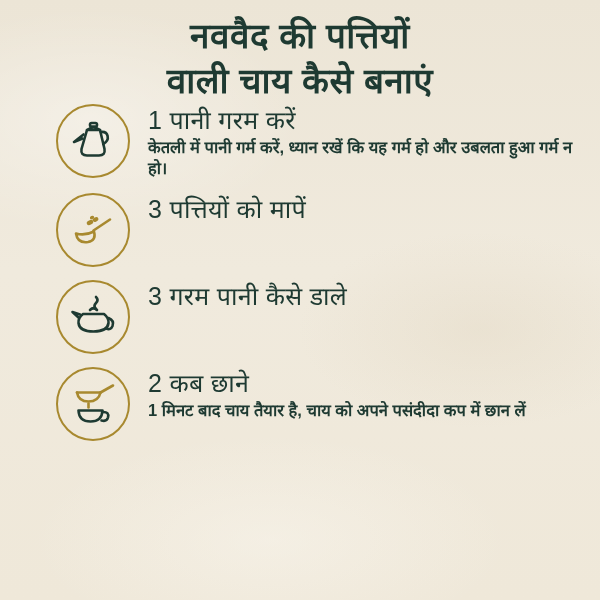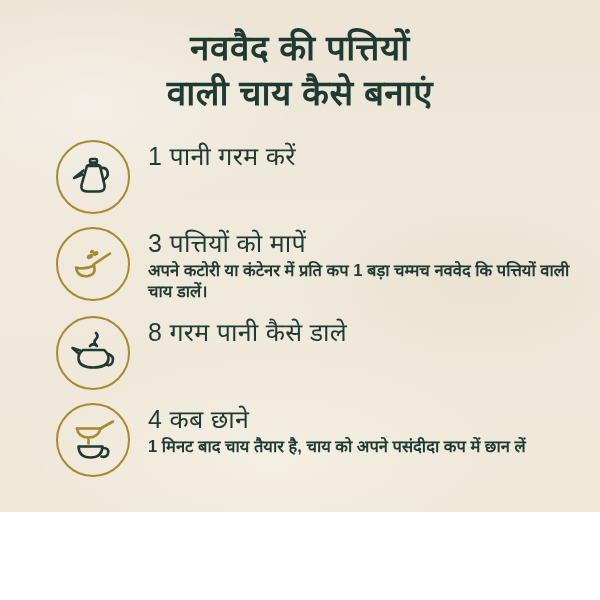"नववैद की पत्तियों" .poster { height: 512px -> 600px; padding-top: 26px -> 14px }
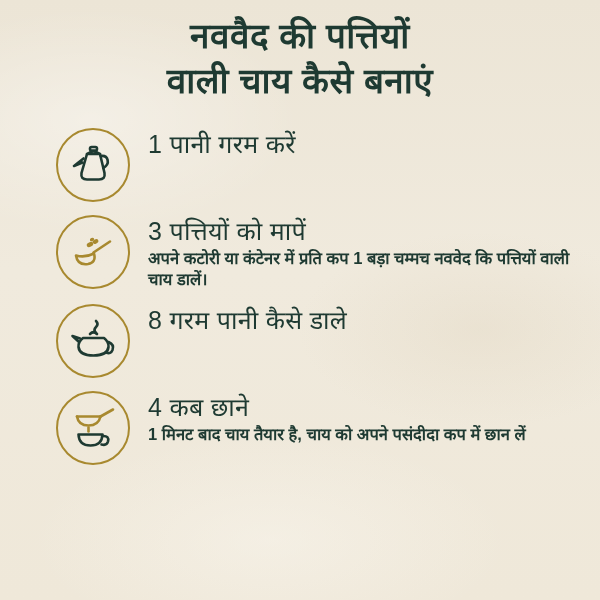"1 पानी गरम करें" .steps { margin-top: 24px -> none }
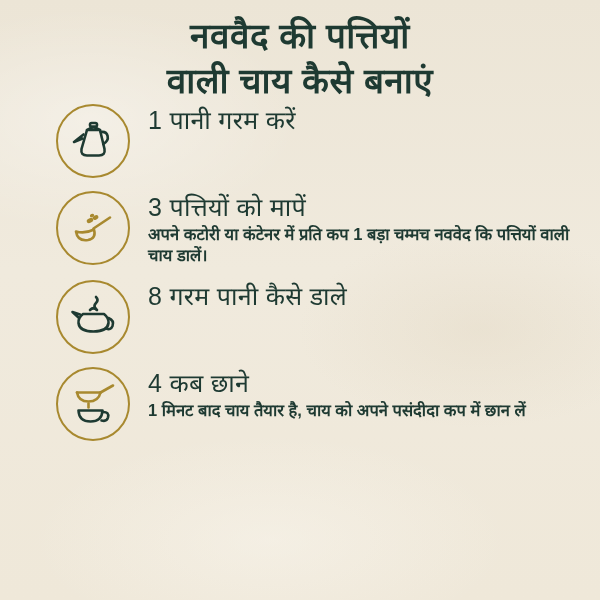"केतली में पानी गर्म करें," div.step-desc { html: none -> <div>केतली में पानी गर्म करें, ध्यान रखें कि यह गर्म हो और उबलता हुआ गर्म न हो।</div> }
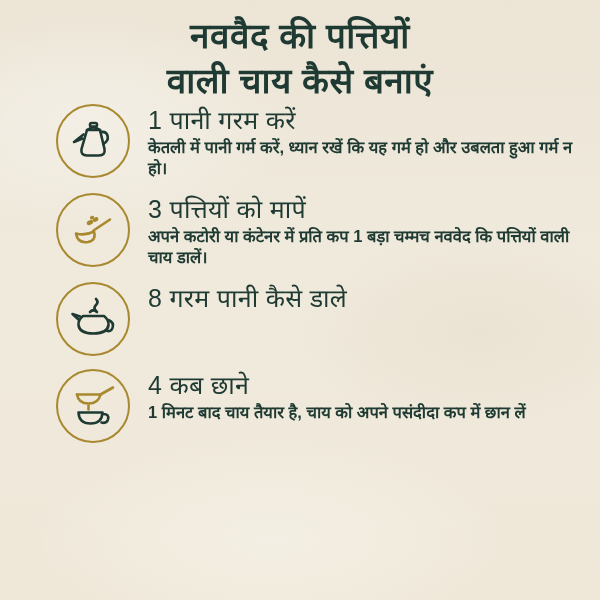"अपने कटोरी या कंटेनर में" div.step-desc { html: <div>अपने कटोरी या कंटेनर में प्रति कप 1 बड़ा चम्मच नववेद कि पत्तियों वाली चाय डालें।</div> -> none }
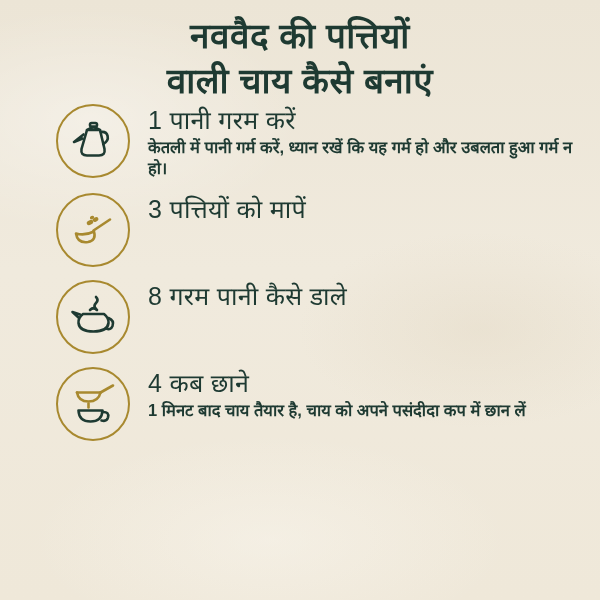"8 गरम पानी कैसे डाले" div.step-heading { text: 8 -> 3 }
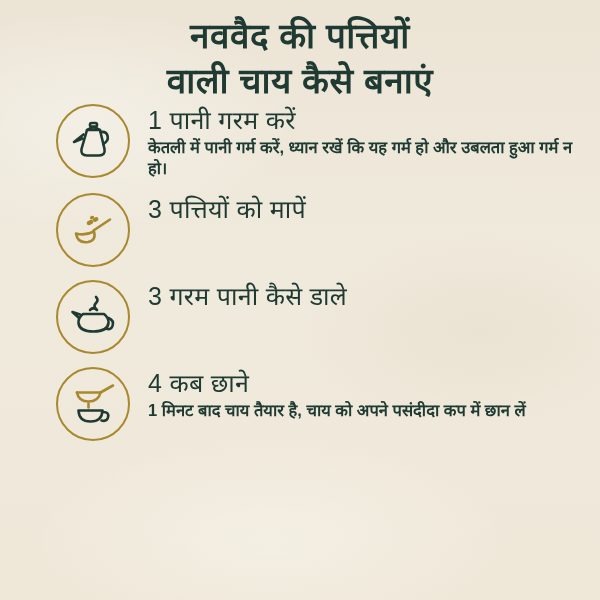"4 कब छाने" div.step-heading { text: 4 -> 2 }
